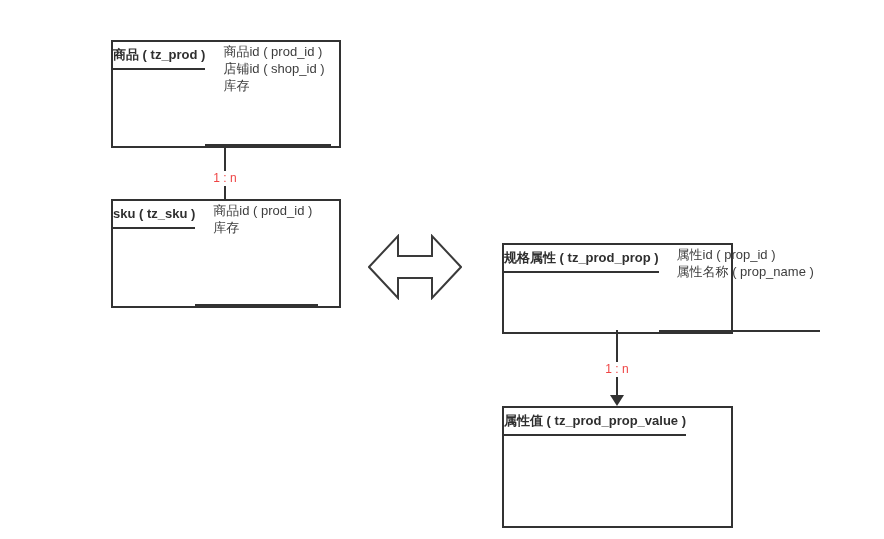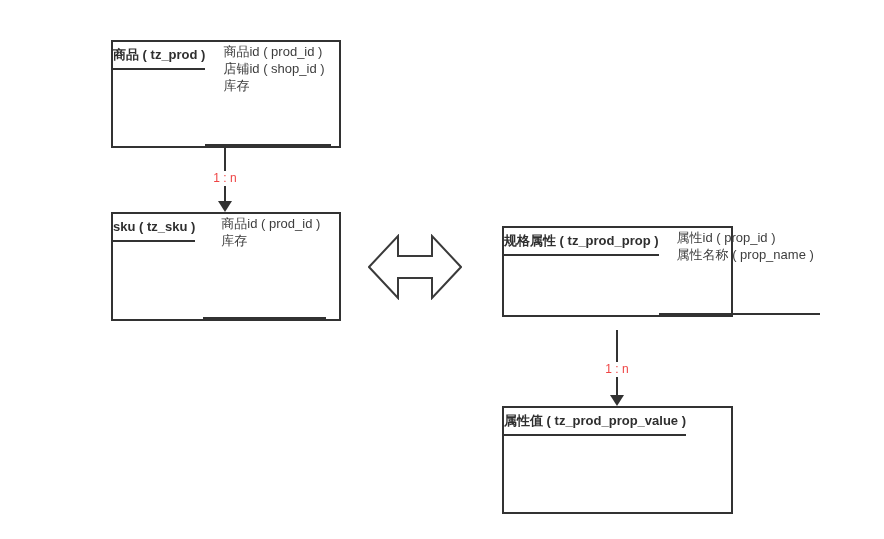"sku ( tz_sku )" div.entity { gap: 8px -> none; top: 212px -> 199px }
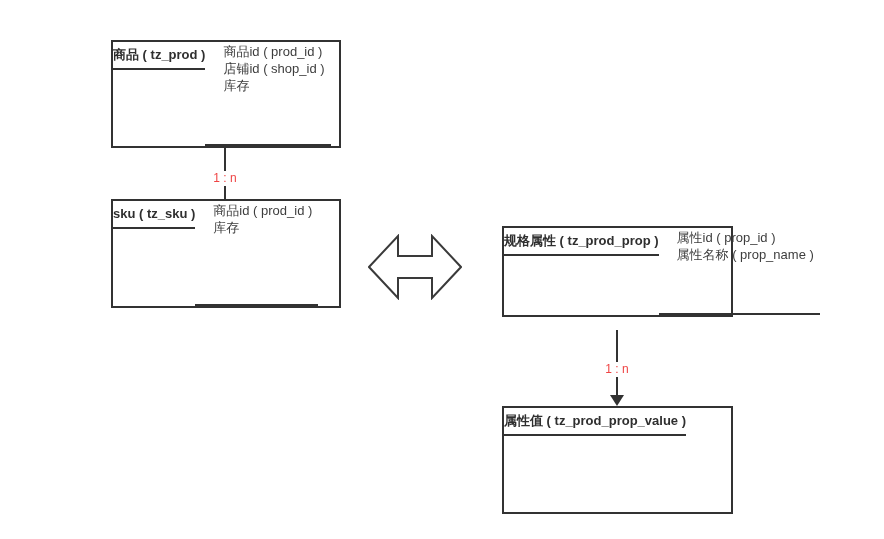"规格属性 ( tz_prod_prop )" div.entity { top: 226px -> 243px }
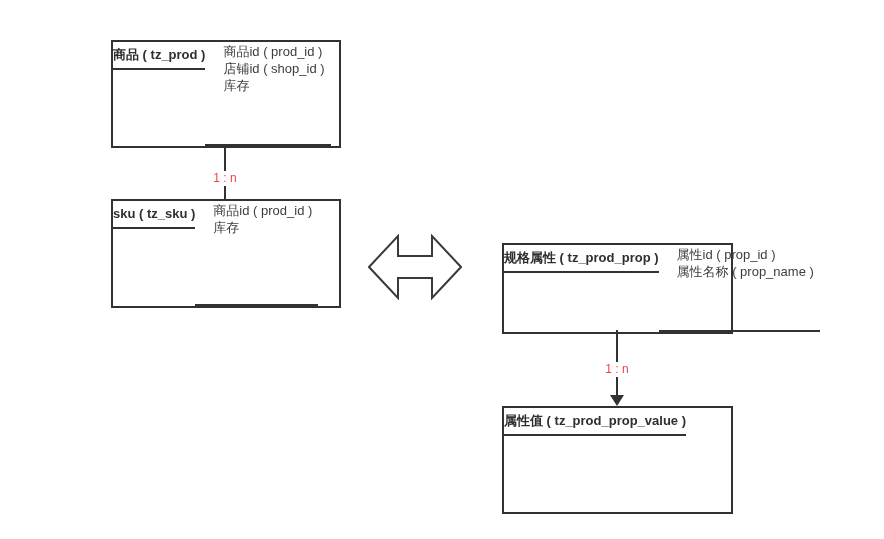"属性值 ( tz_prod_prop_value )" div.entity { height: 108px -> 122px }
